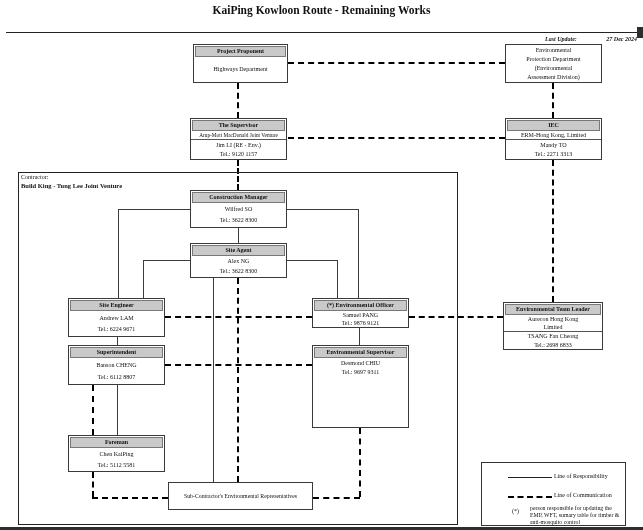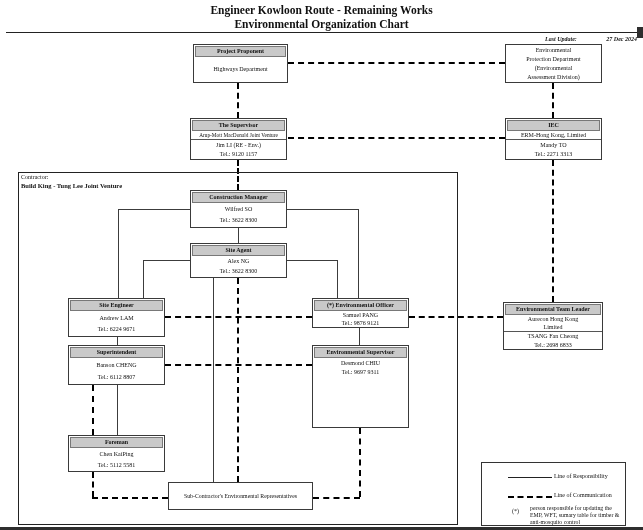"Engineer Kowloon Route - Remaining" div { text: Engineer -> KaiPing }
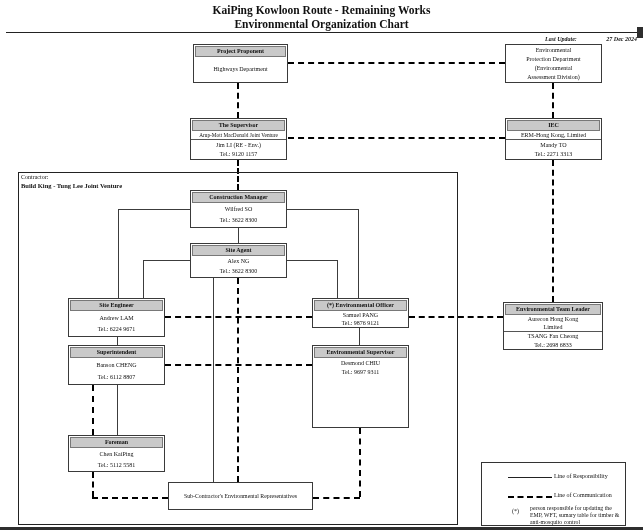"Environmental Organization Chart" div { html: <div>Environmental Organization Chart</div> -> none }
